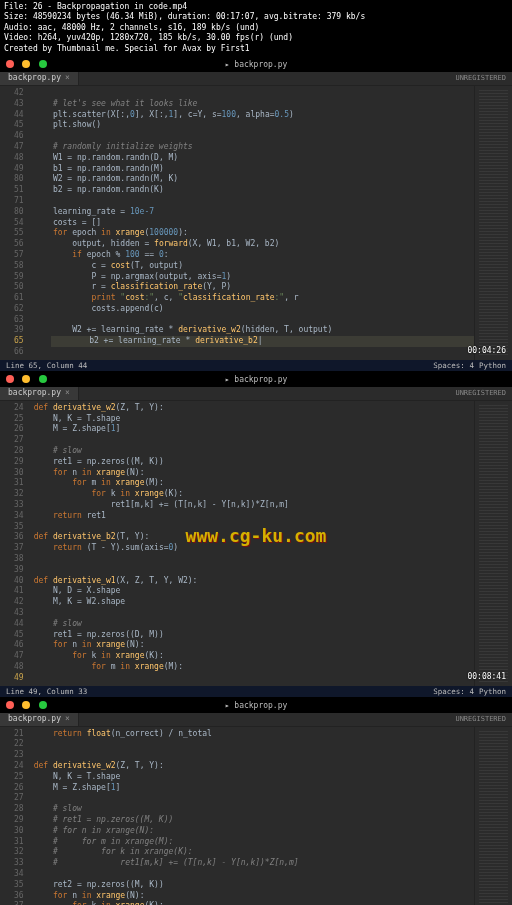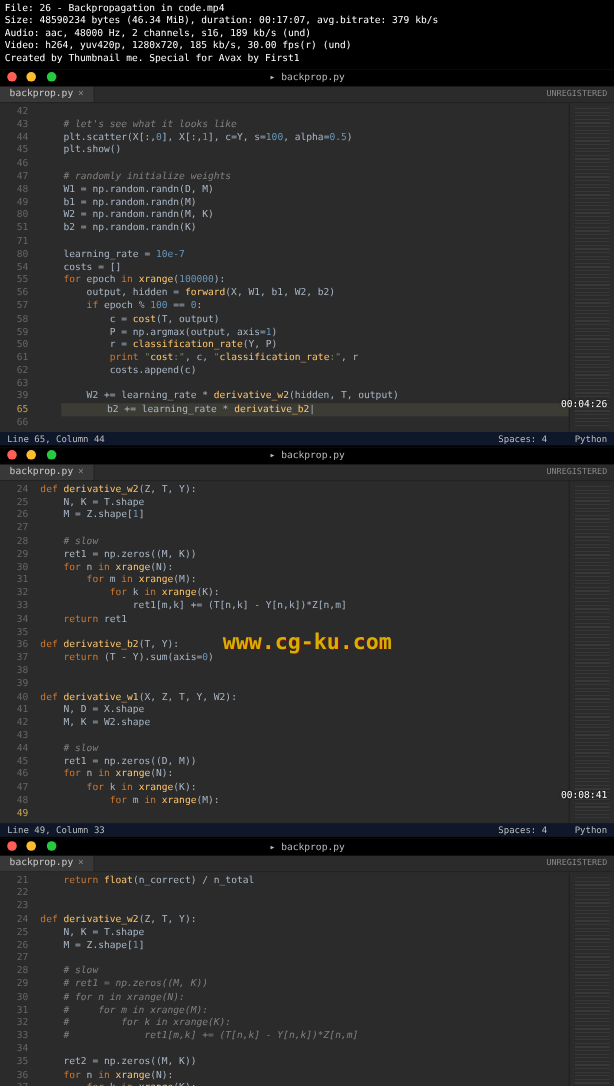"00:04:26" .timestamp { bottom: 30px -> 16px }
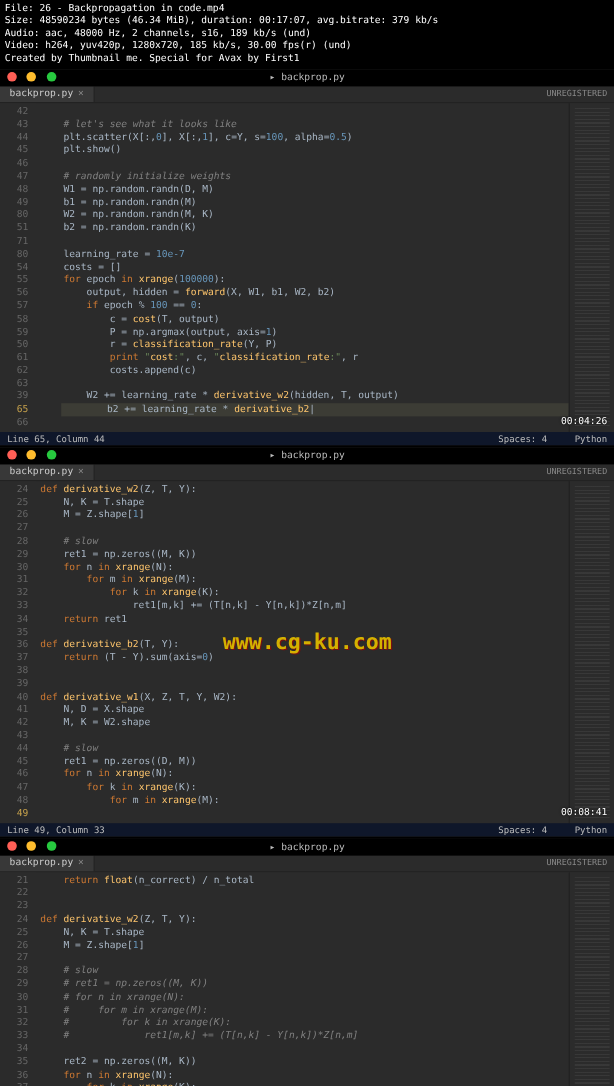"Spaces: 4" .status .right { gap: 23px -> 5px }
